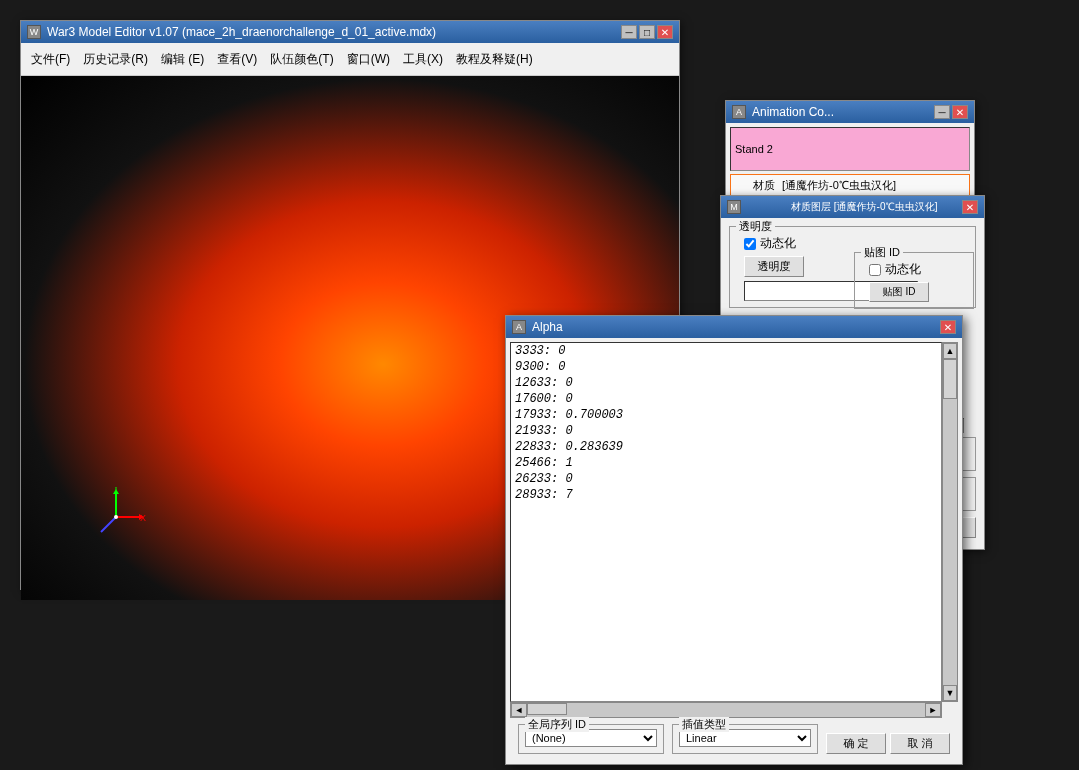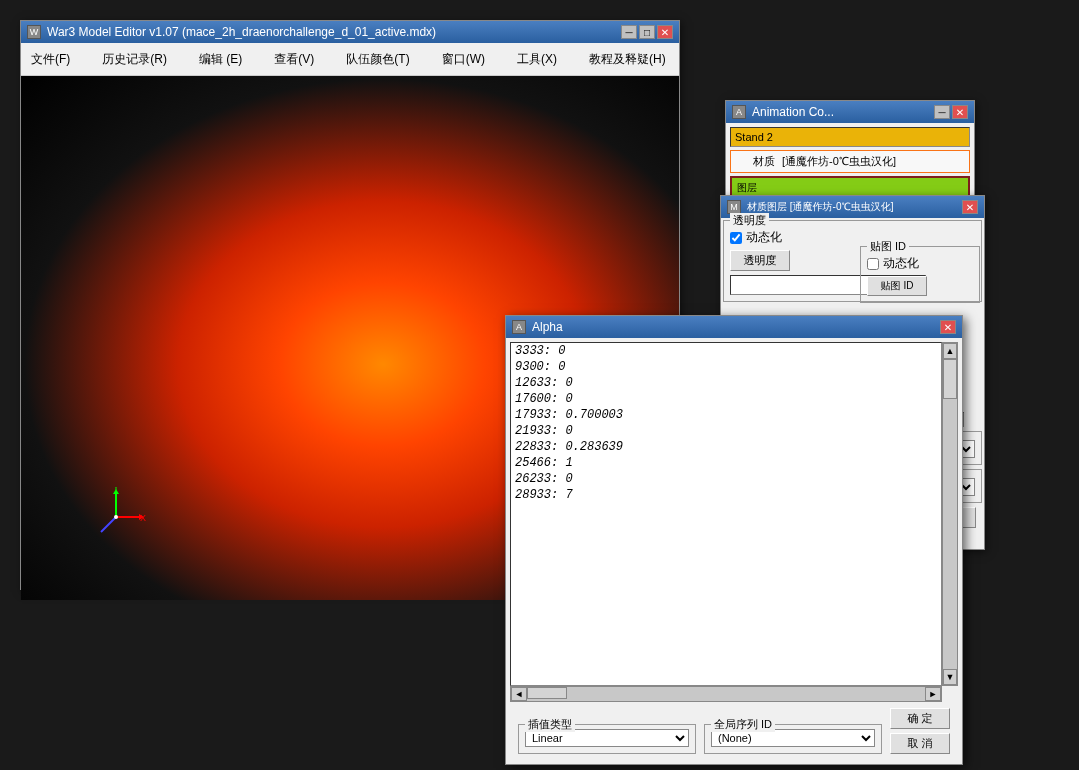"文件(F)" .window-menubar { gap: 20px -> 1px }
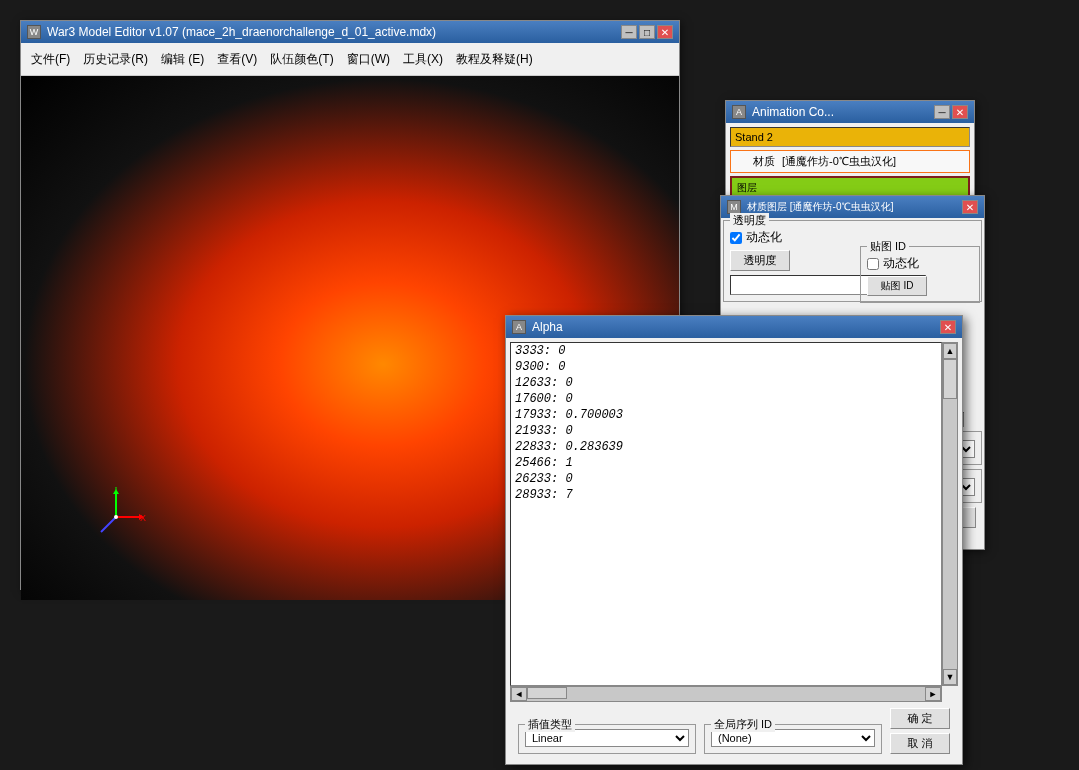"Stand 2" div { background: #eab308 -> #f9a8d4; padding: 3px 4px -> 15px 4px }
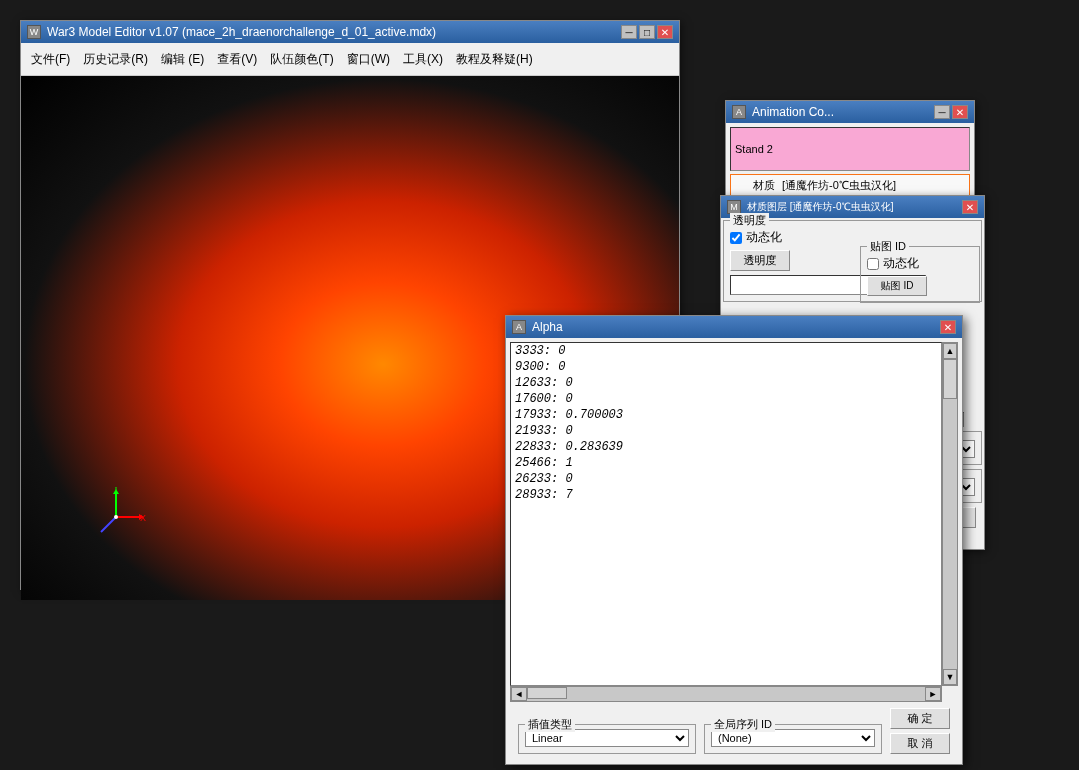"材质图层 [通魔作坊-0℃虫虫汉化]" span.titlebar-title { margin-left: none -> 44px }
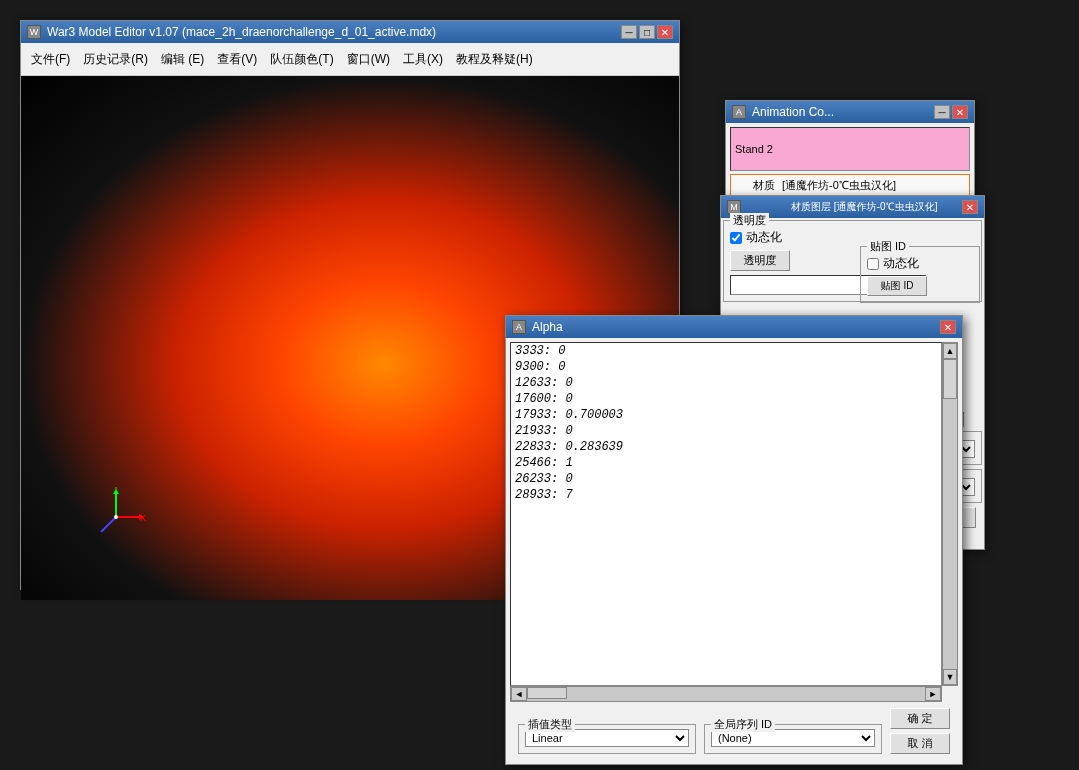"透明度" .section-group { margin: none -> 6px; padding: 4px 6px 6px -> 4px 14px 6px }
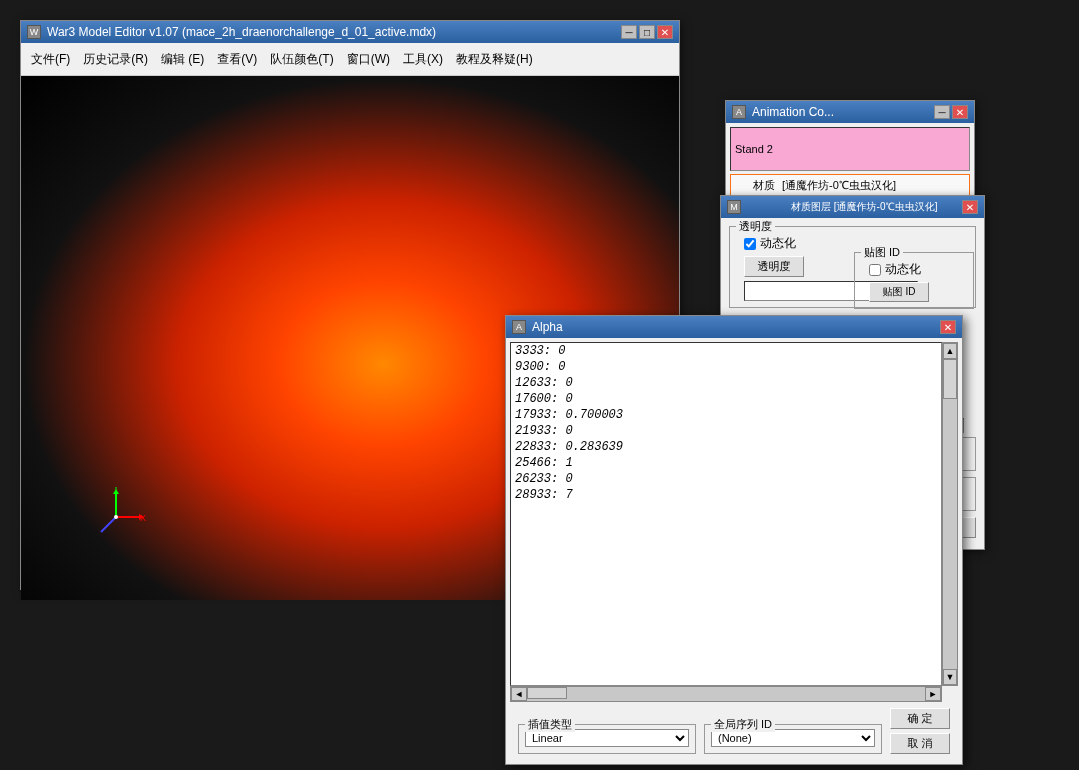"插值类型" div.combo-group { order: before "全局序列 ID" -> after "全局序列 ID" }
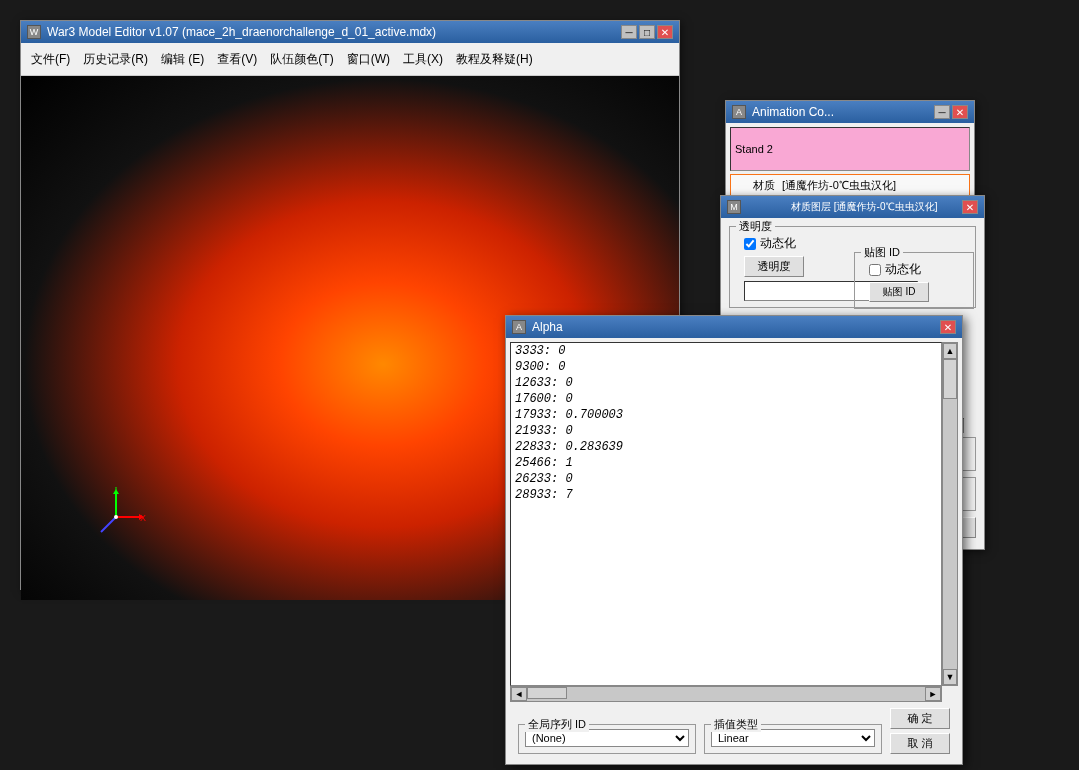"确 定" .confirm-buttons { flex-direction: column -> row }
